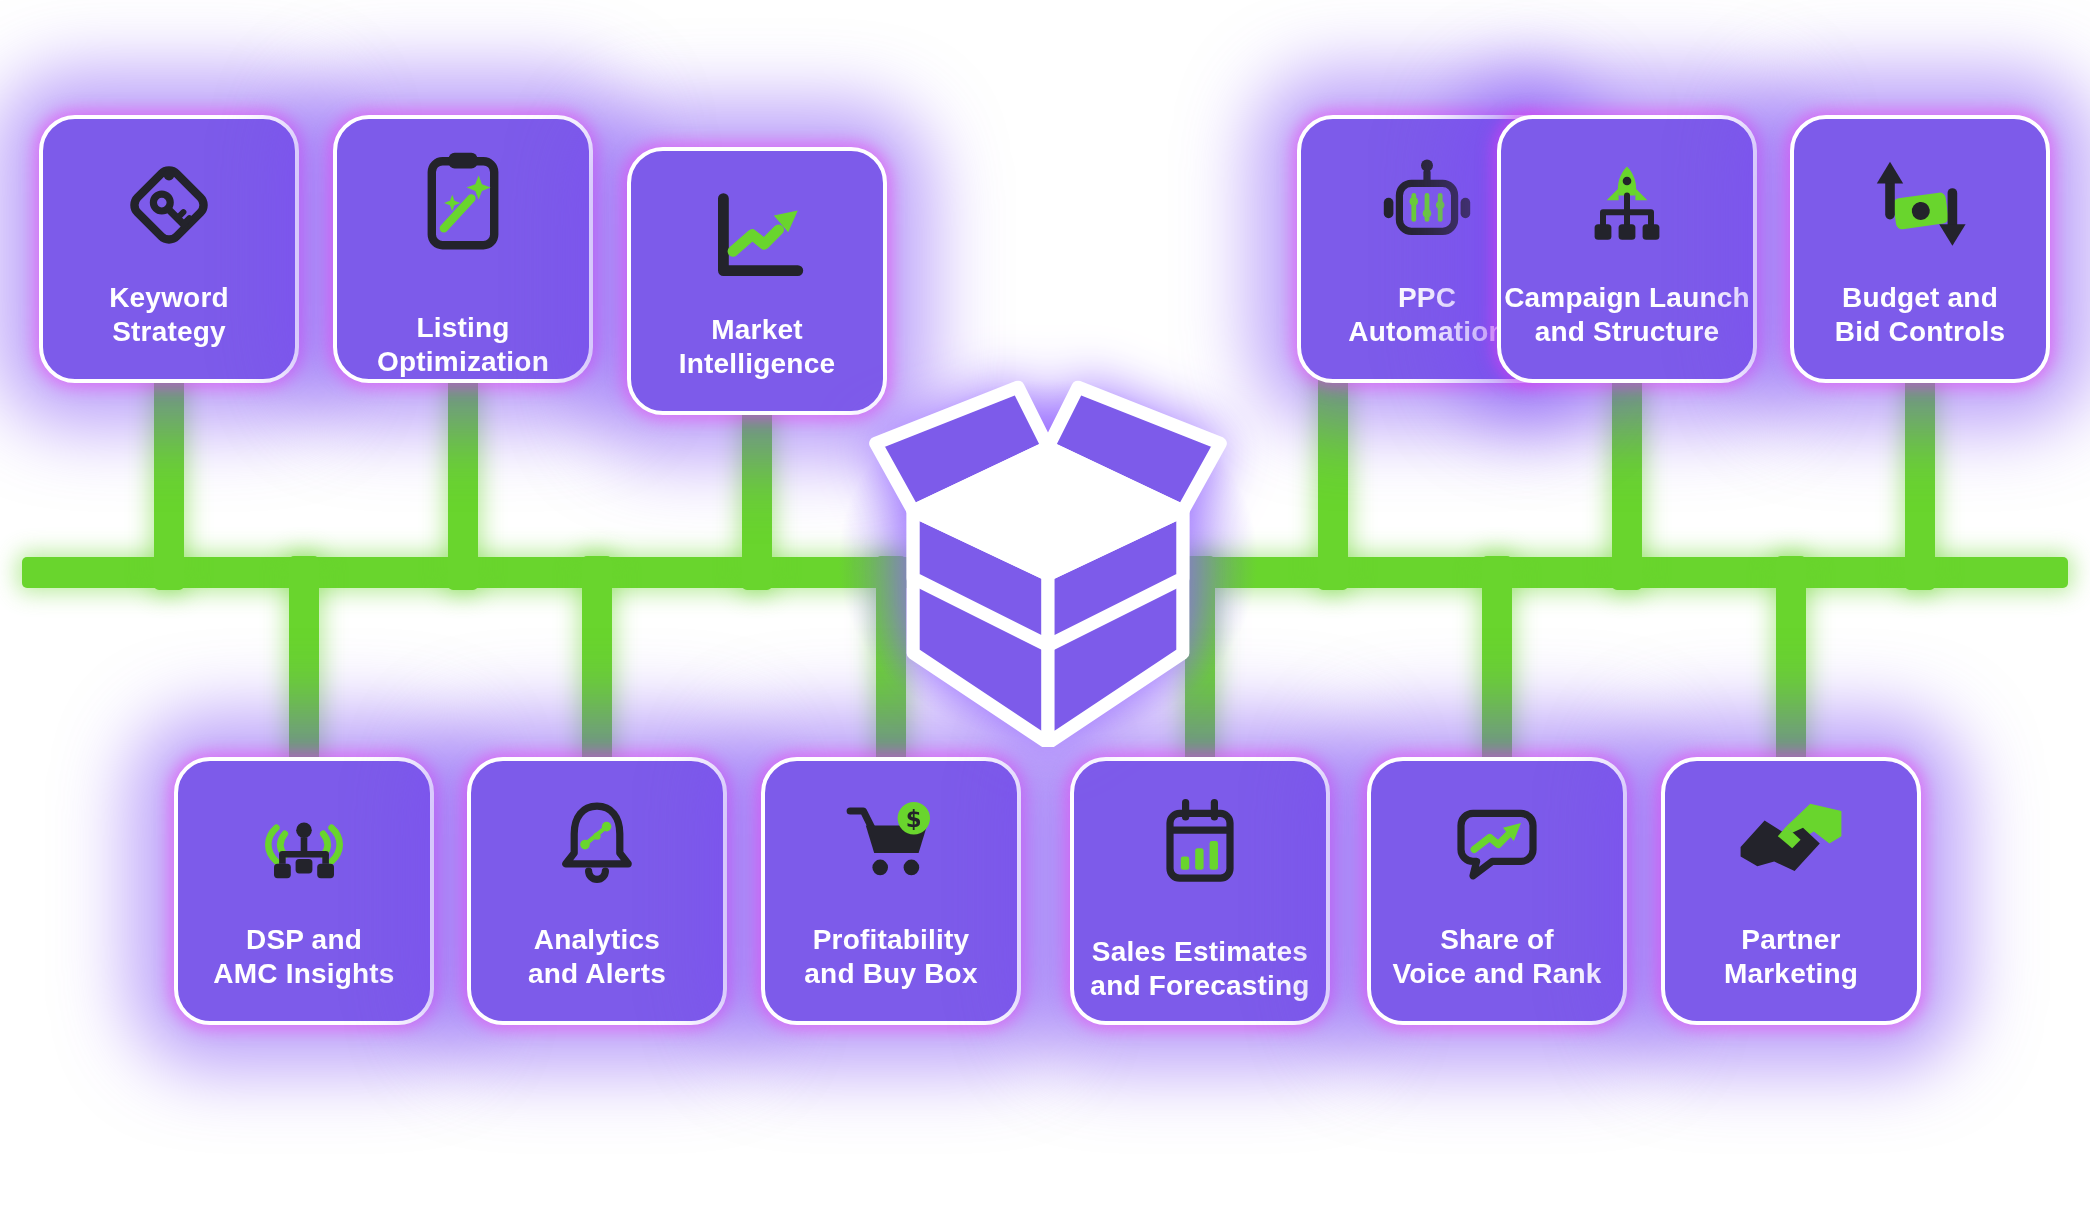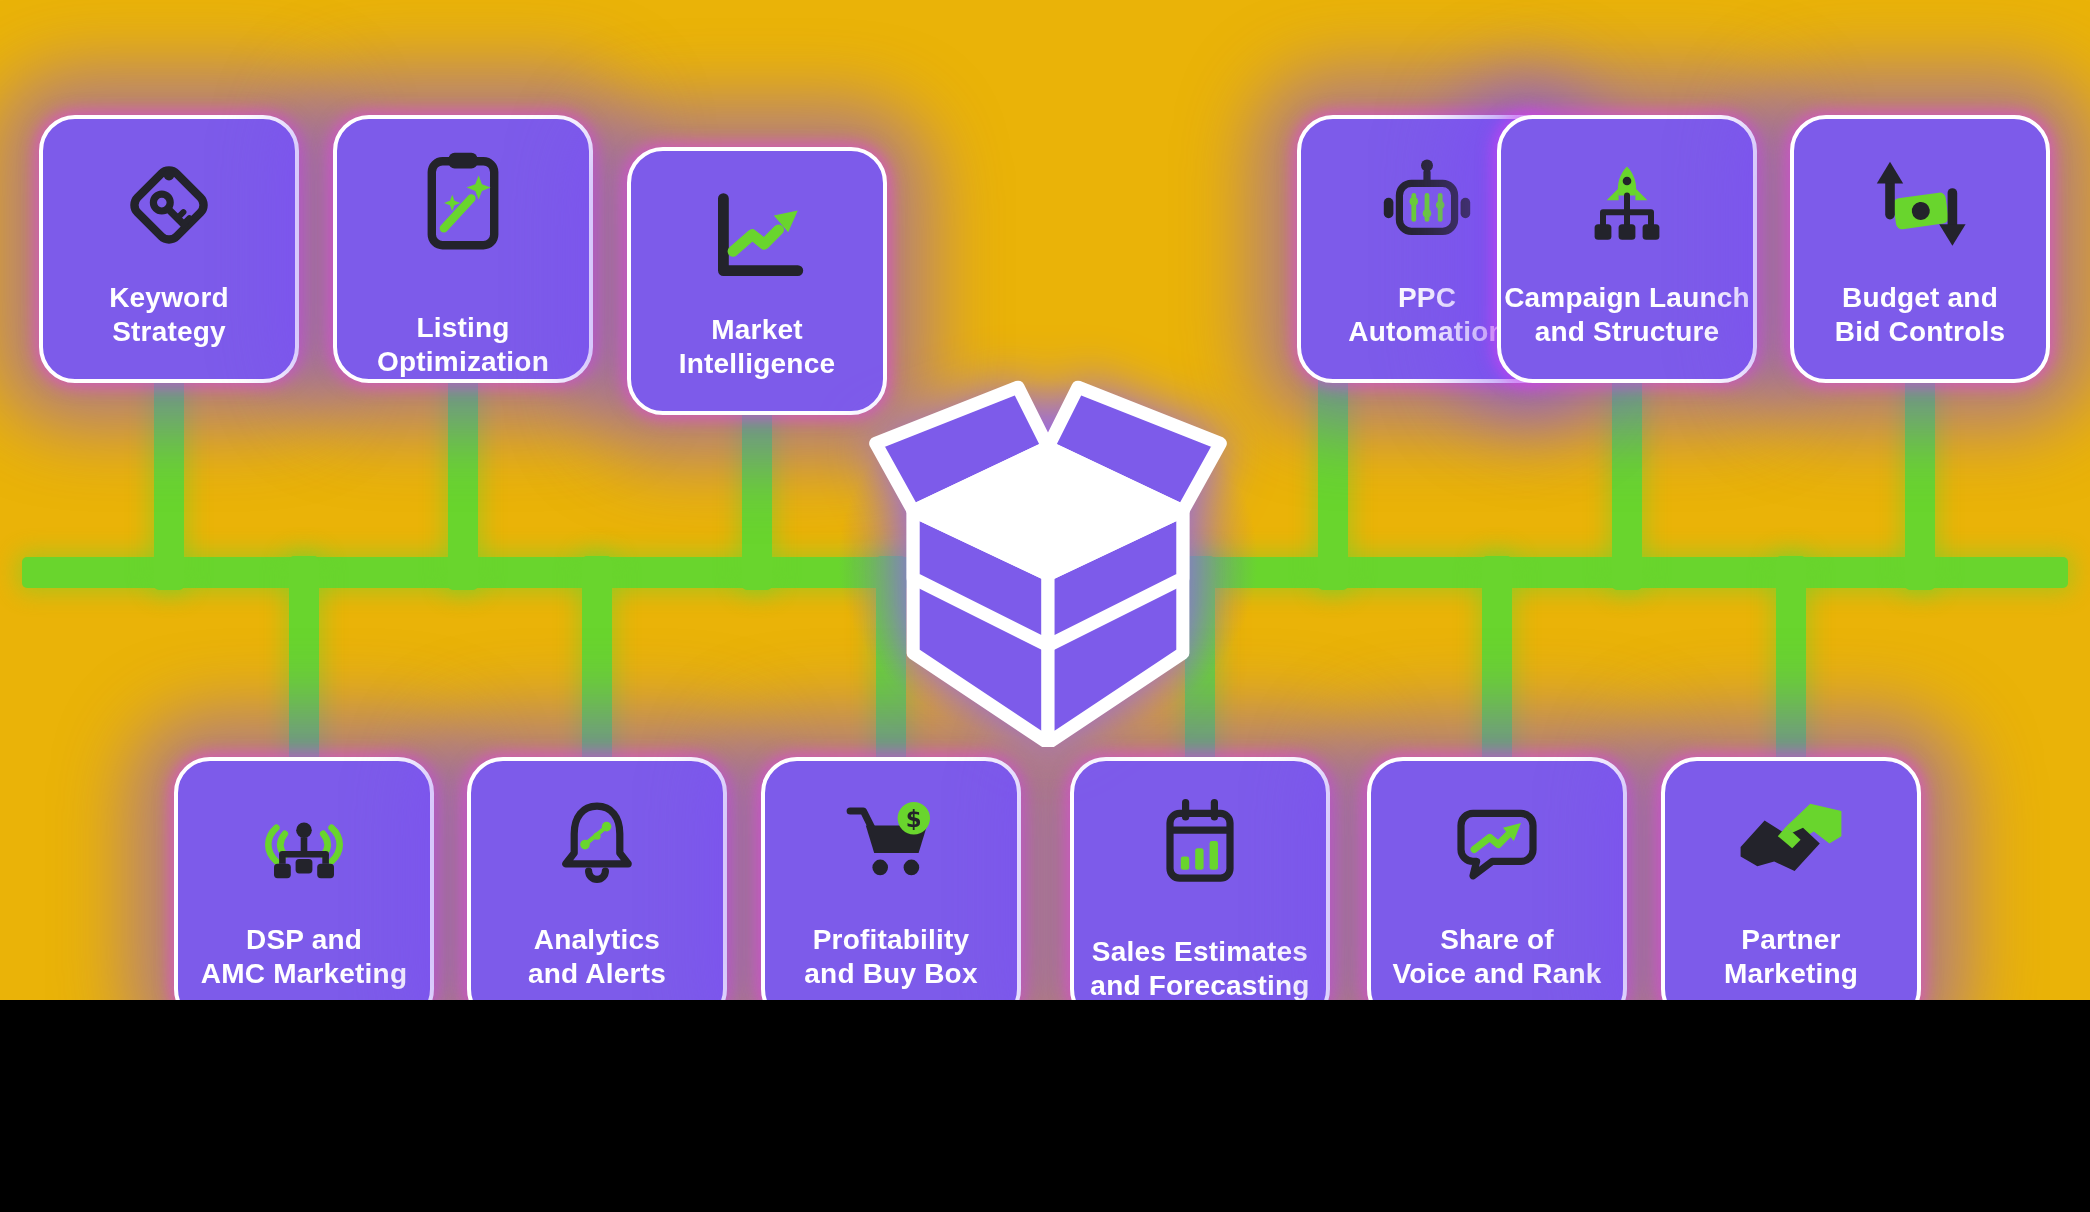"Keyword" .canvas { background: #eab308 -> #ffffff; height: 1000px -> 1212px }
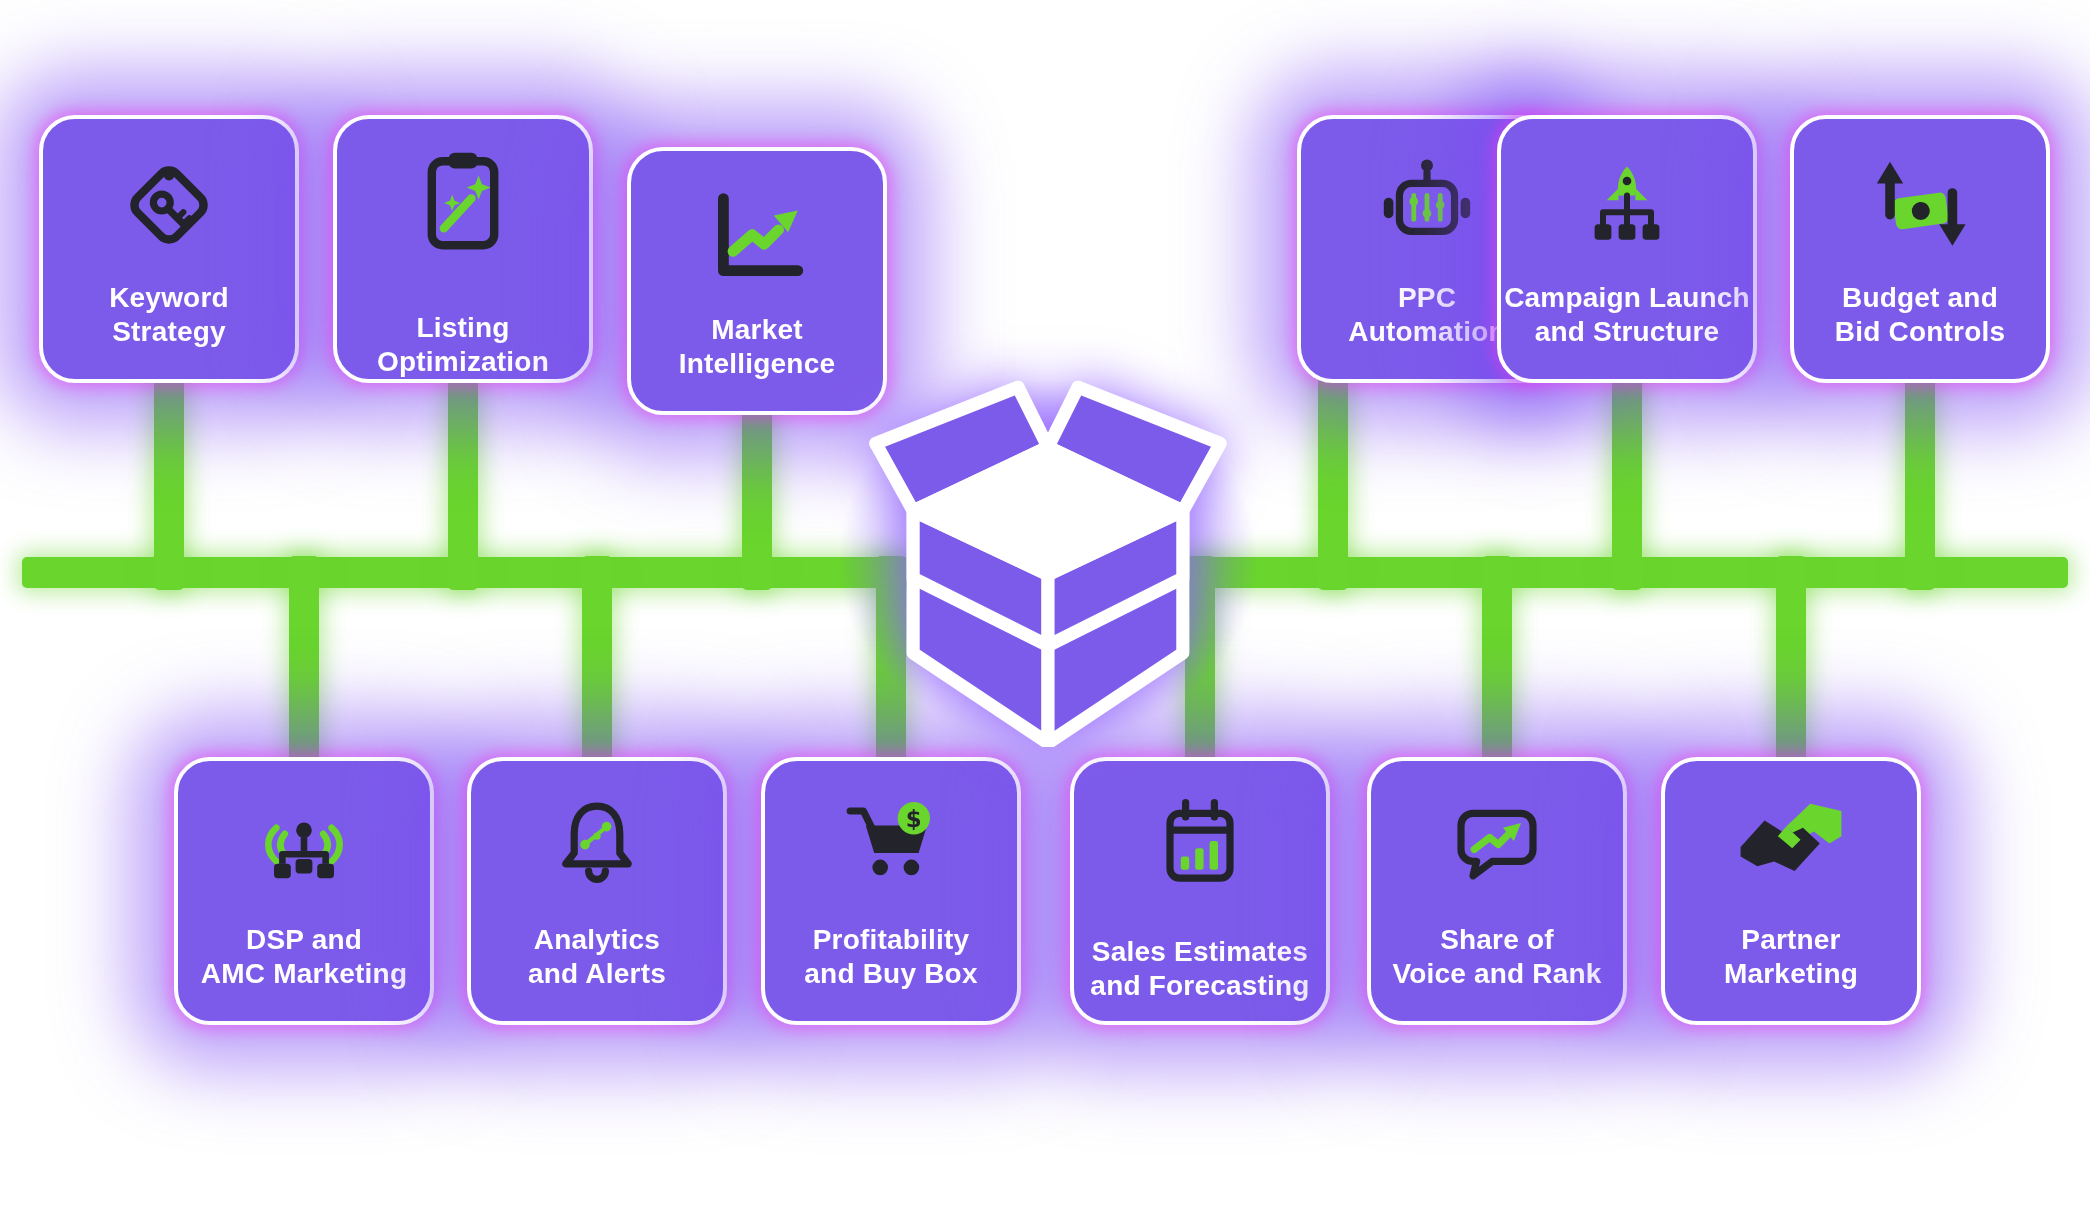"DSP and" div.card-label { text: Marketing -> Insights }
